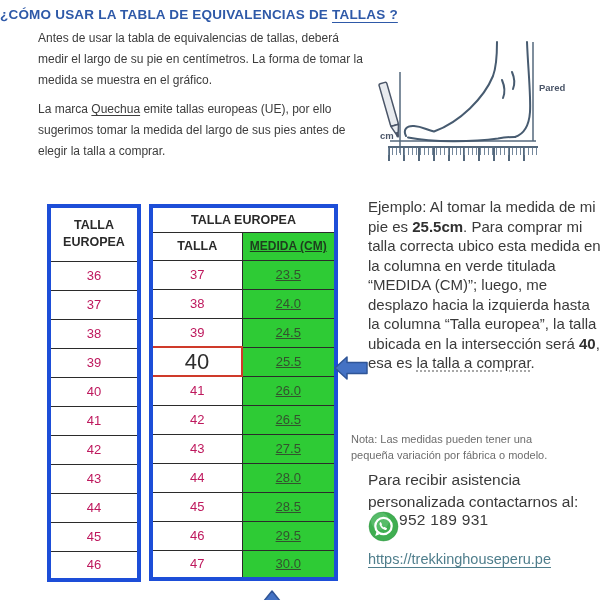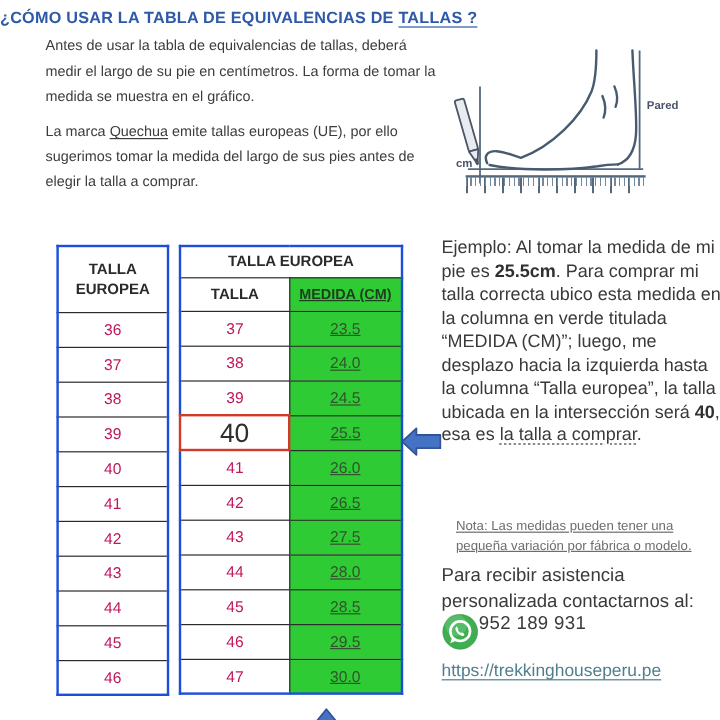"TALLA" table { border: 2px solid #1d4ed8 -> 4px solid #1d4ed8 }
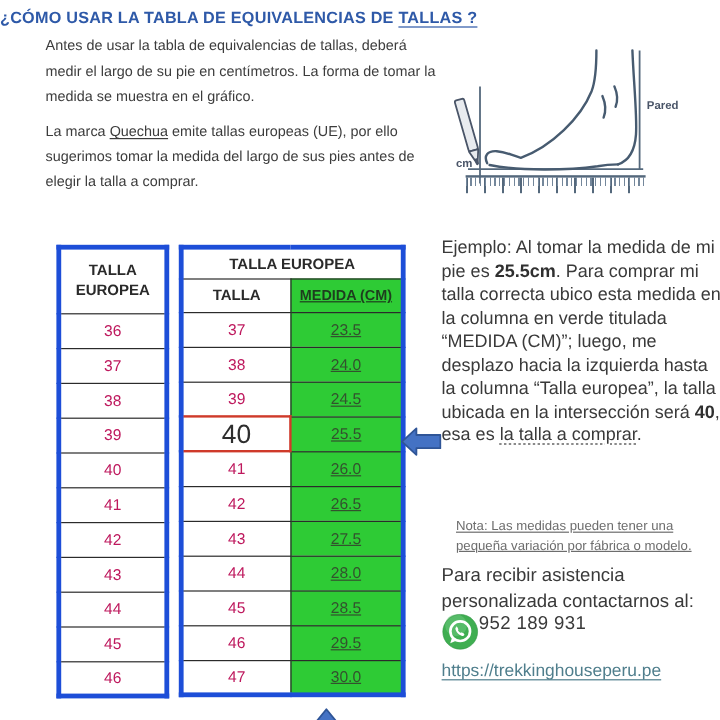"Nota: Las medidas pueden tener" .note { left: 380px -> 351px; text-decoration: underline -> none }
